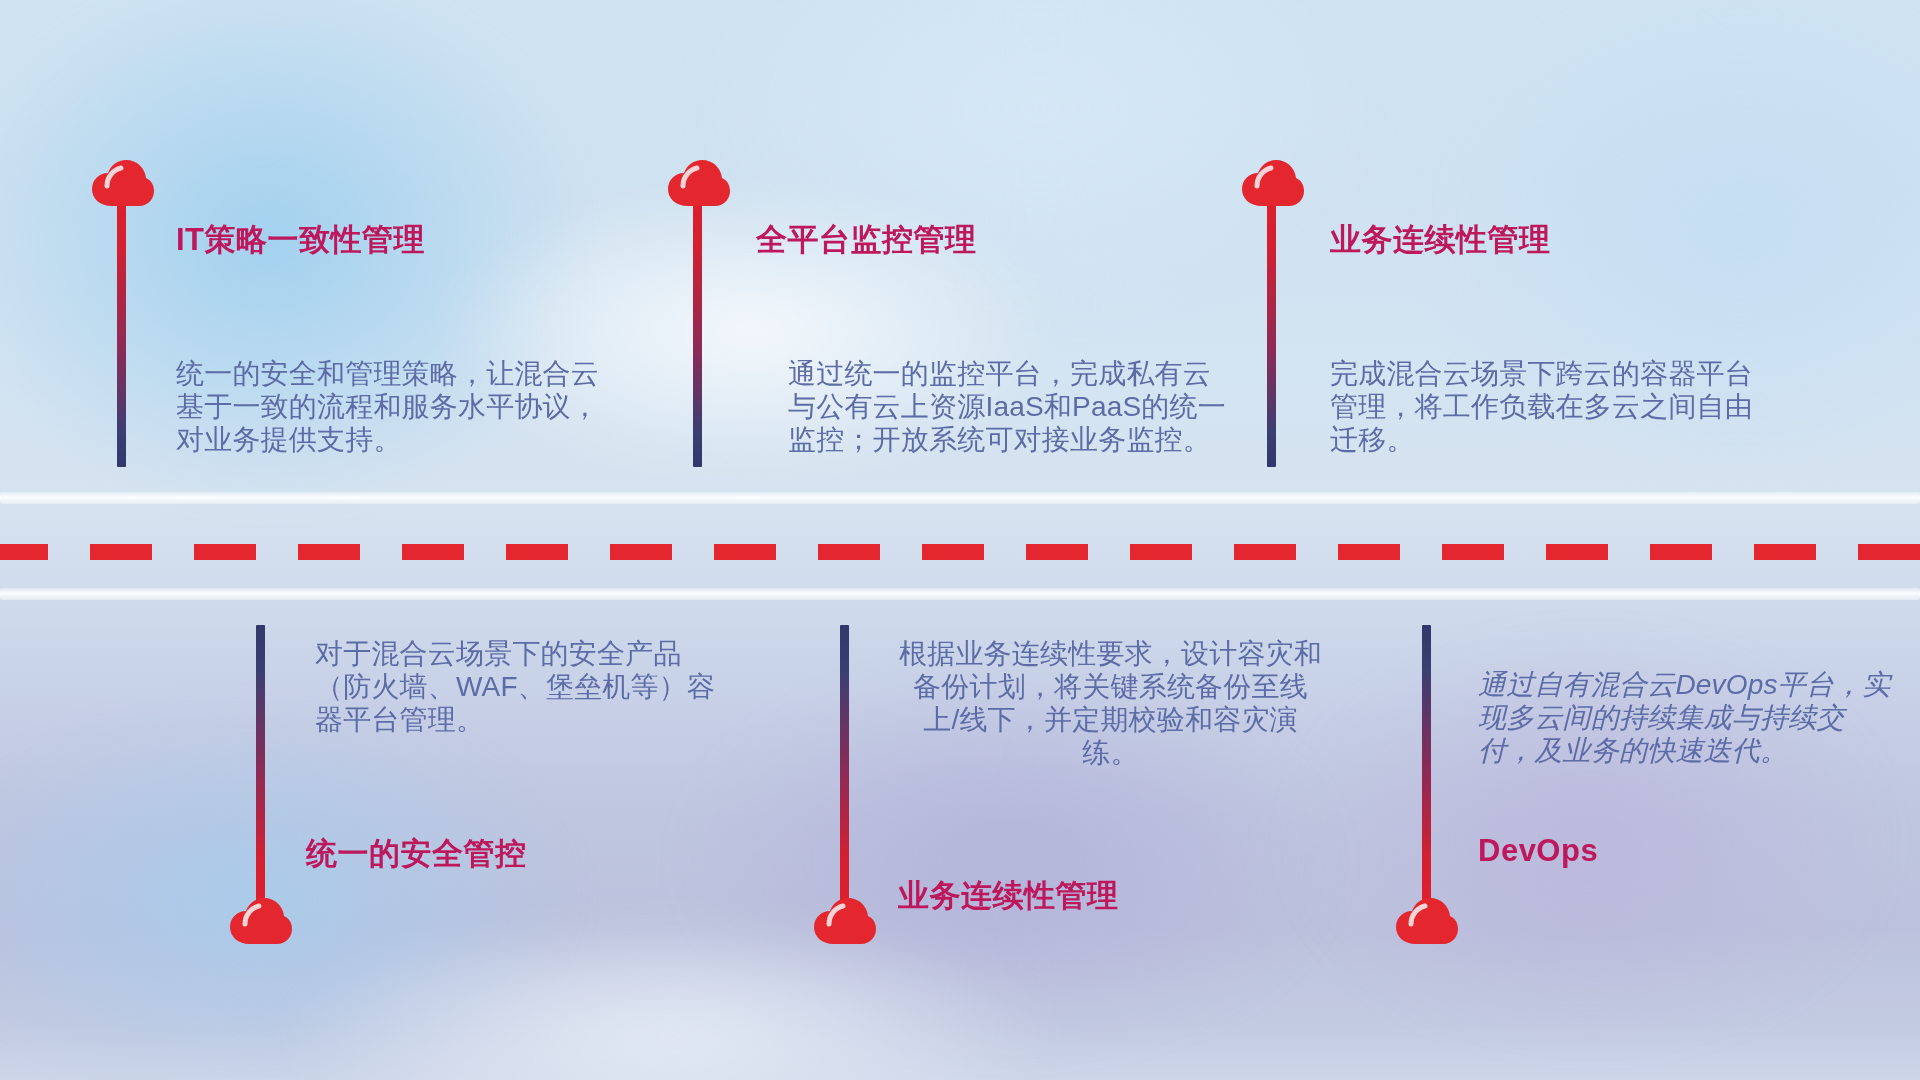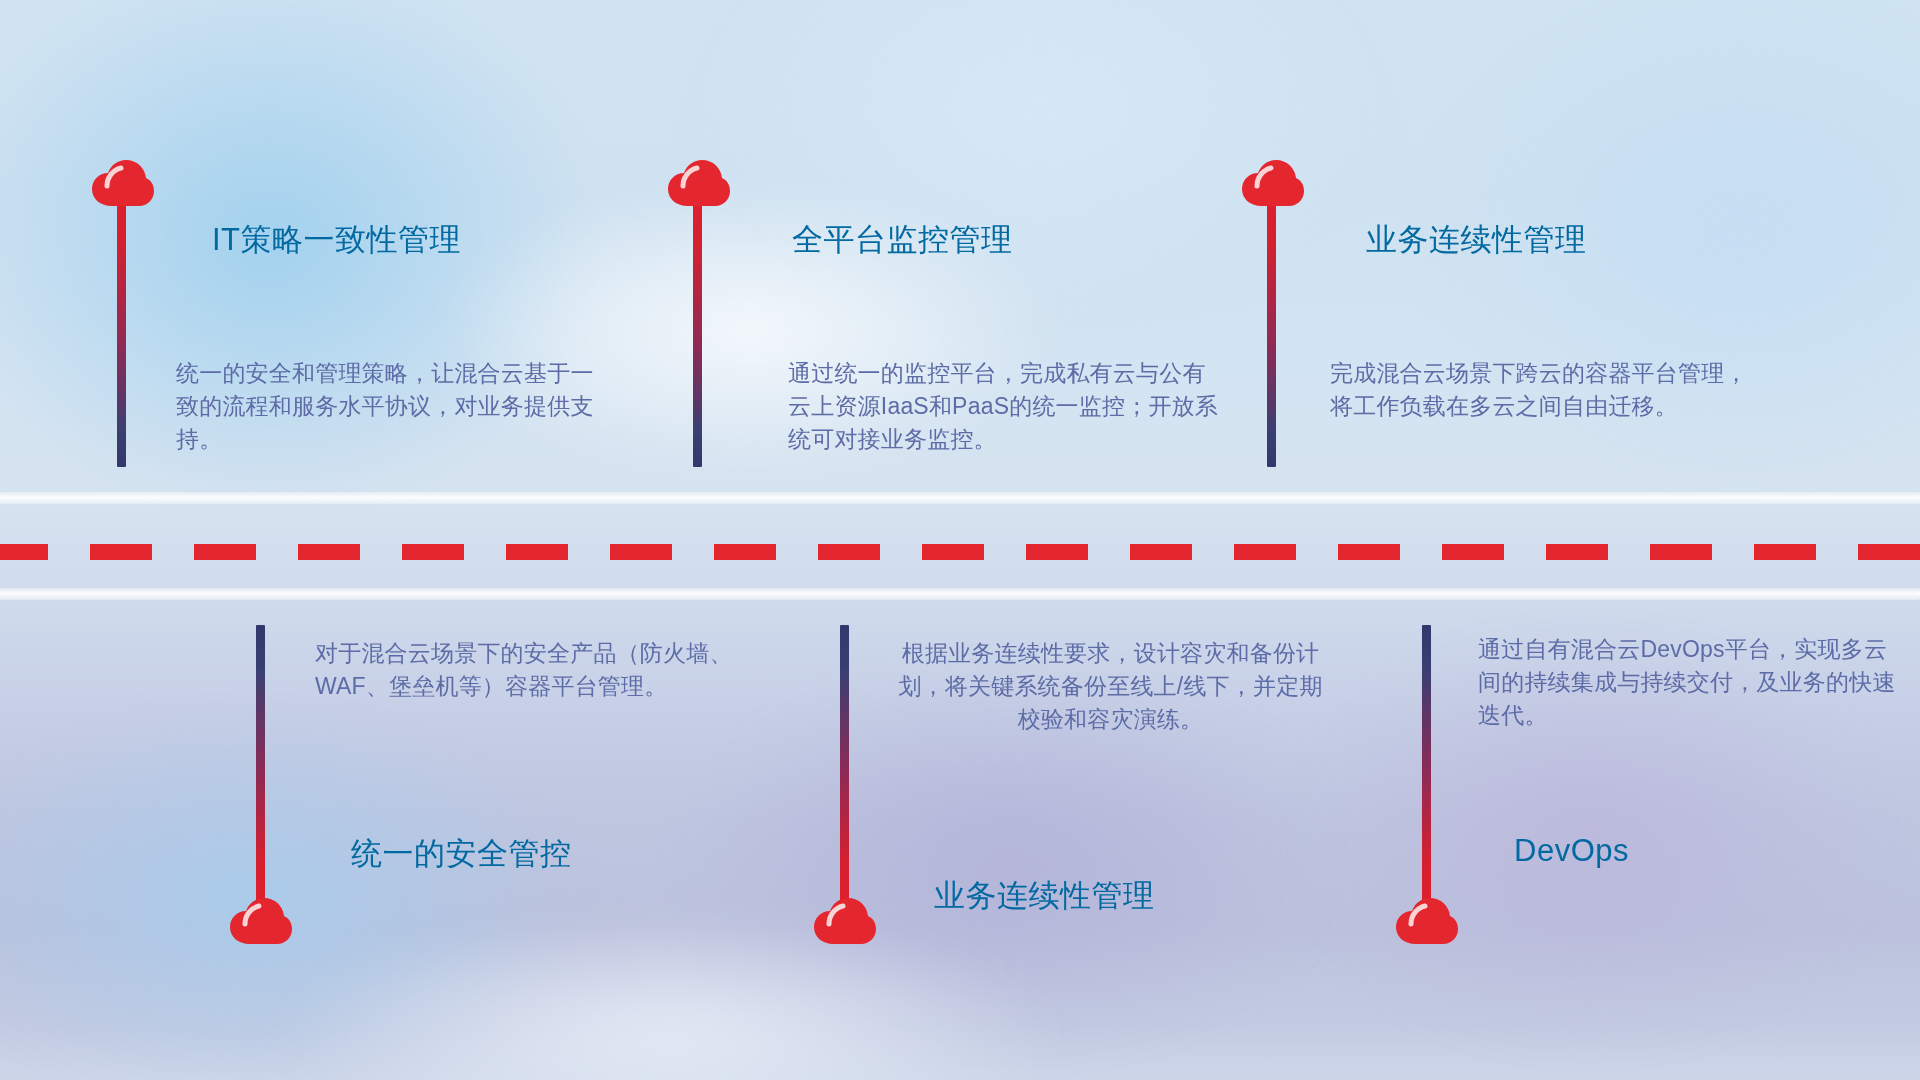"IT策略一致性管理" .col-title { color: #0369a1 -> #be185d; font-weight: normal -> bold; margin-left: 36px -> none }
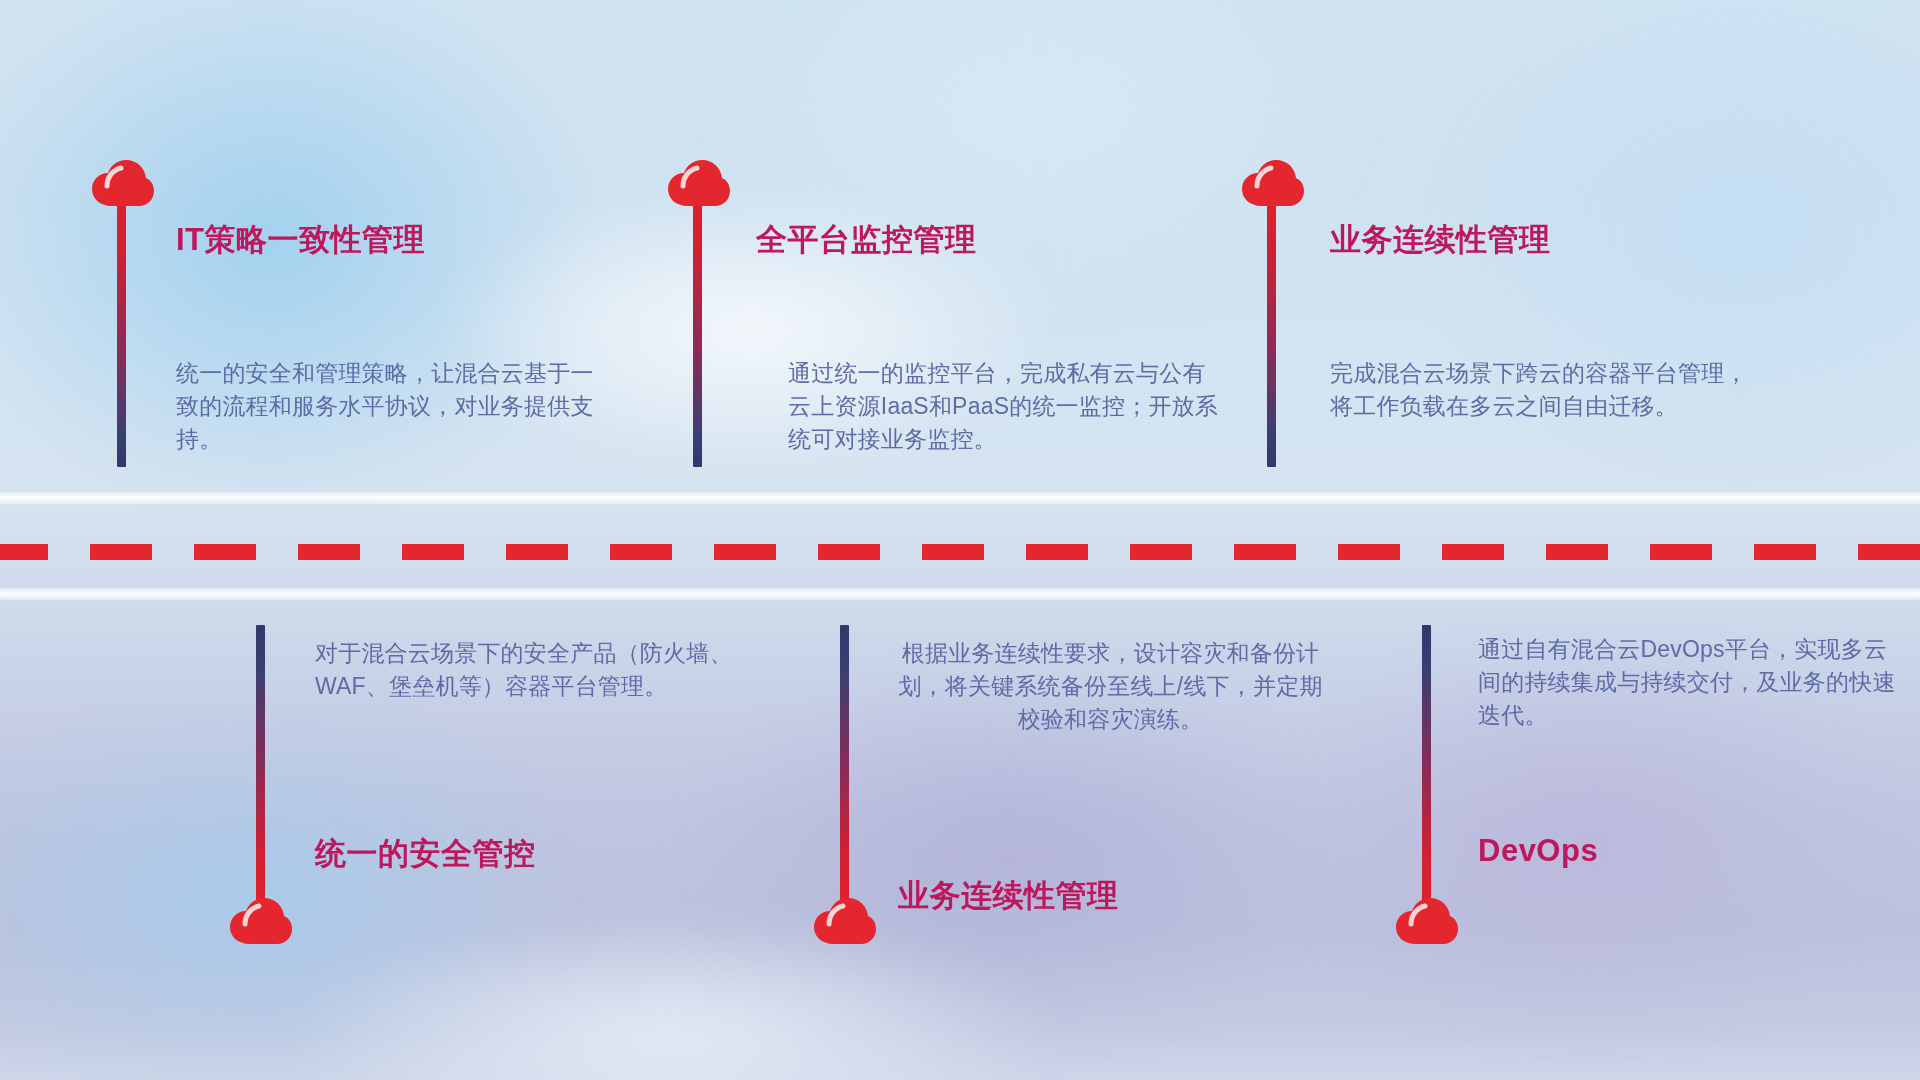"统一的安全和管理策略，让混合云基于一致的流程和服务水平协议，对业务提供支持。" .col-body { font-size: 23px -> 28px }
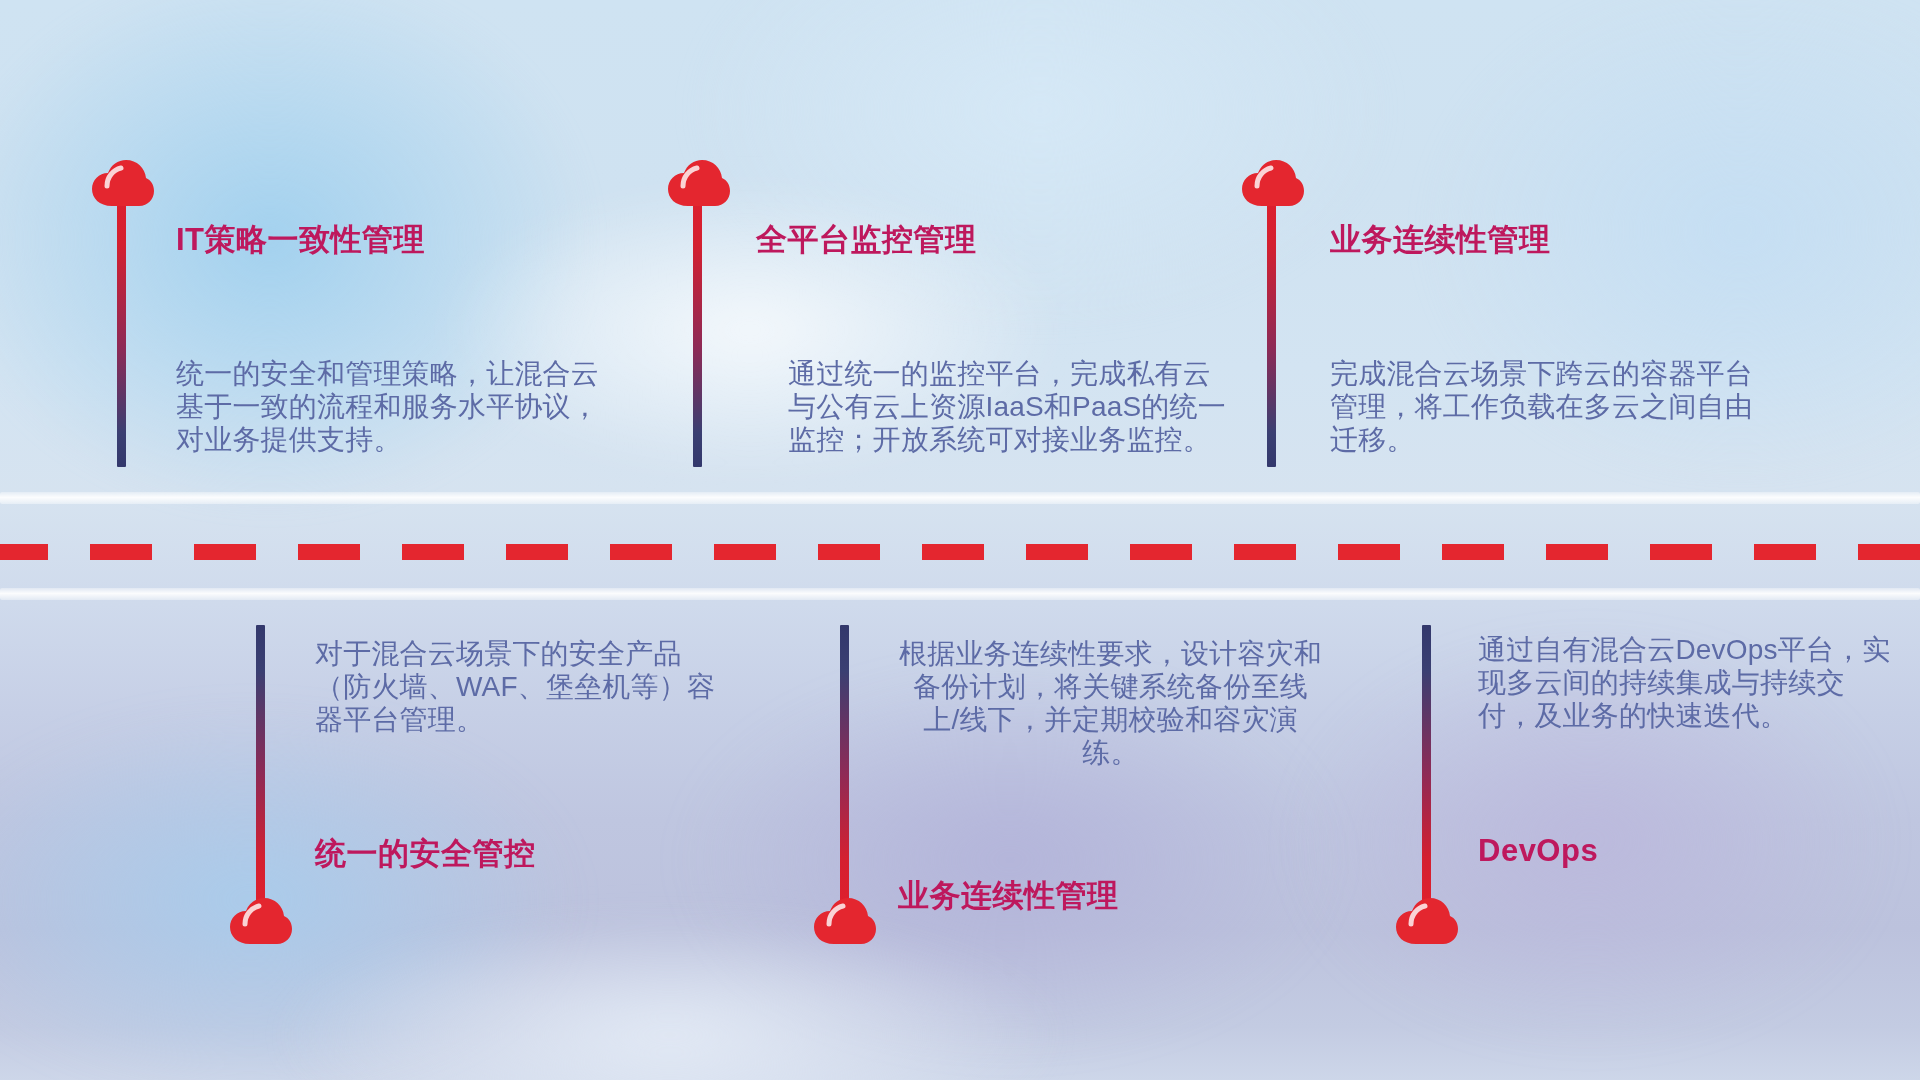"通过自有混合云DevOps平台，实现多云间的持续集成与持续交付，及业务的快速迭代" div.col-body { font-style: none -> italic; top: 633px -> 668px }
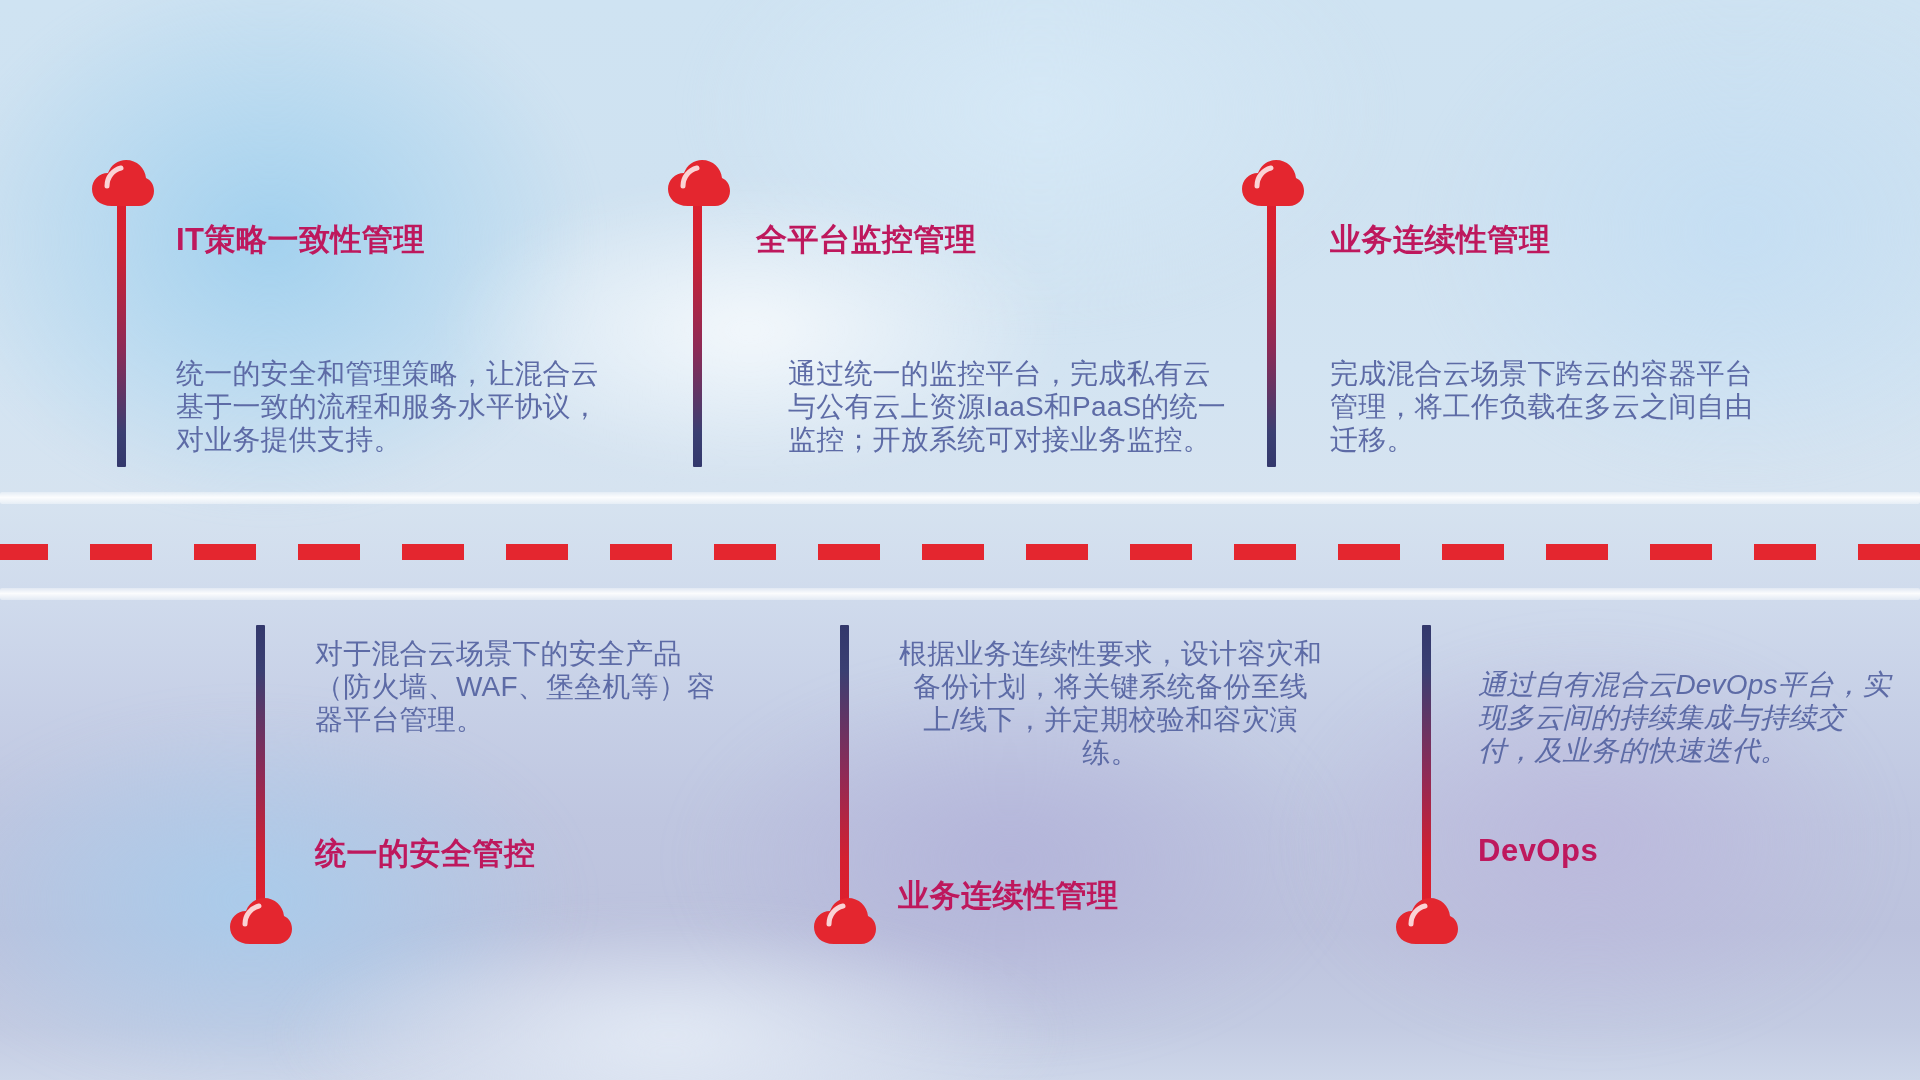"统一的安全管控" div.col-title { left: 315px -> 306px }
